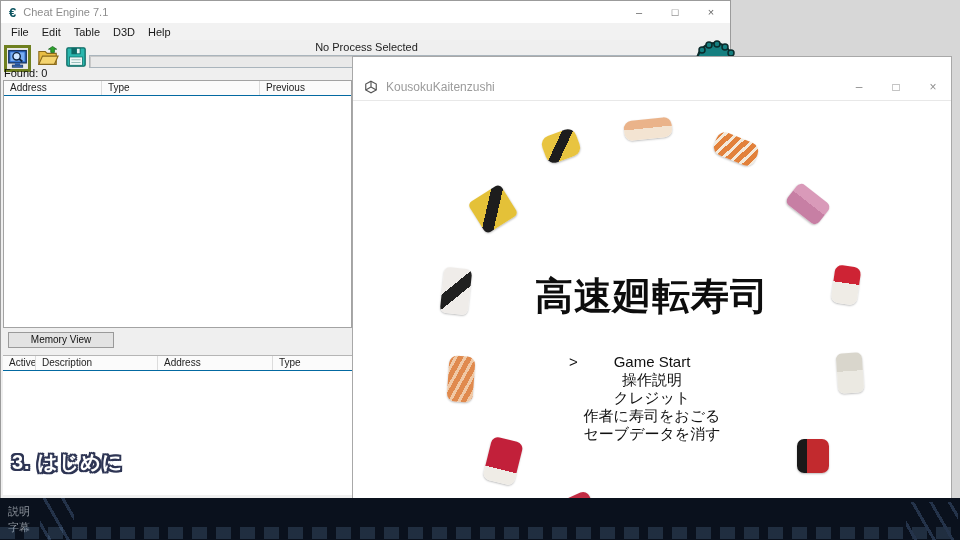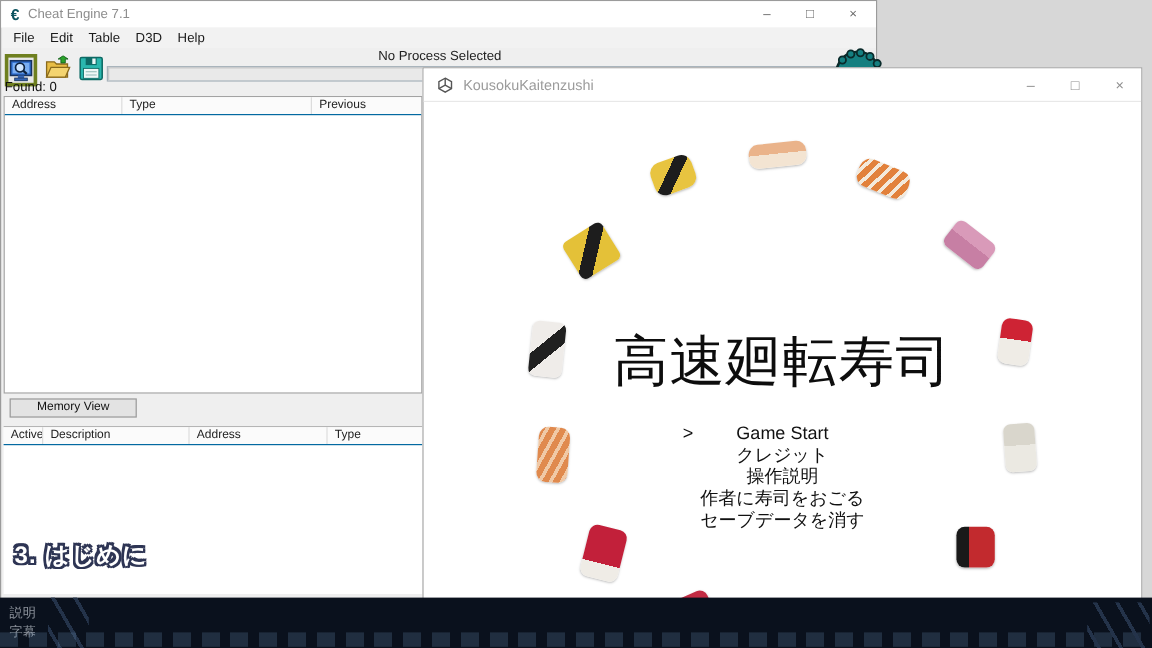"KousokuKaitenzushi" .gw-titlebar { top: 0 -> 16px }
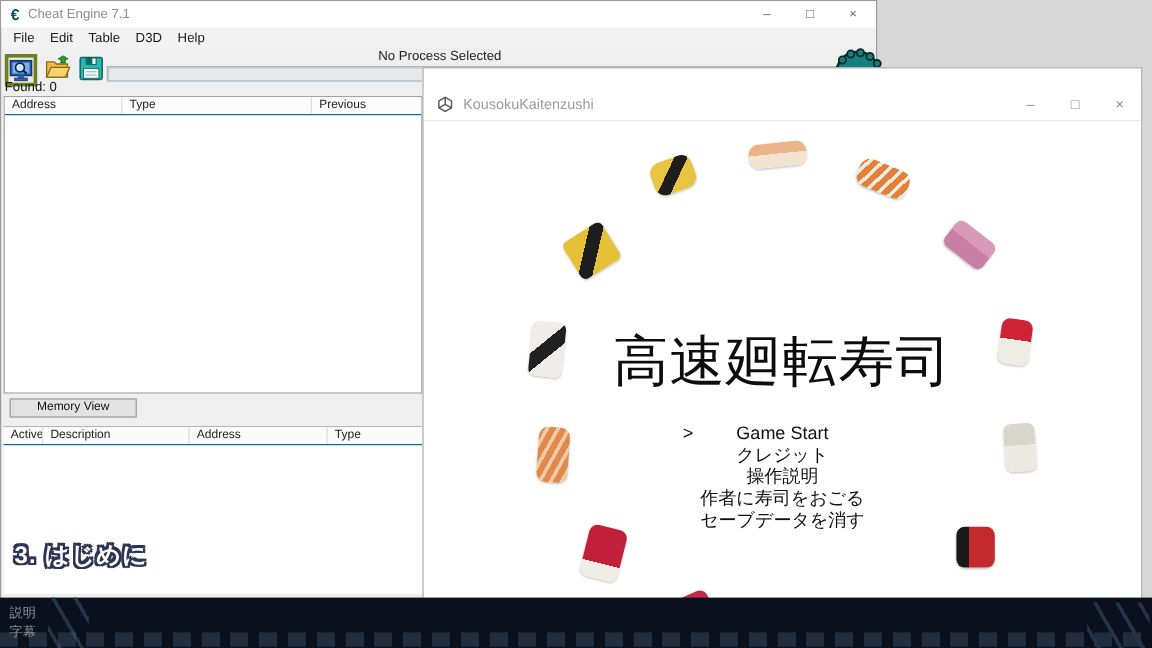"高速廻転寿司" .game-title { font-size: 46px -> 38px; font-weight: 400 -> 700 }
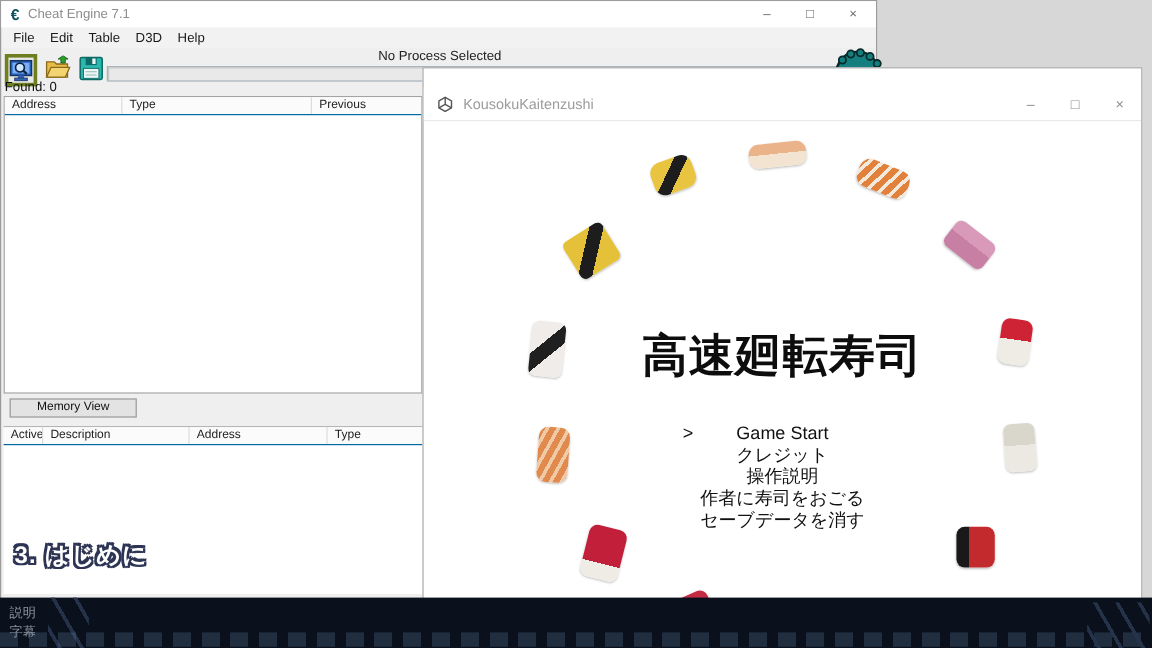"クレジット" div { order: before "操作説明" -> after "操作説明" }
